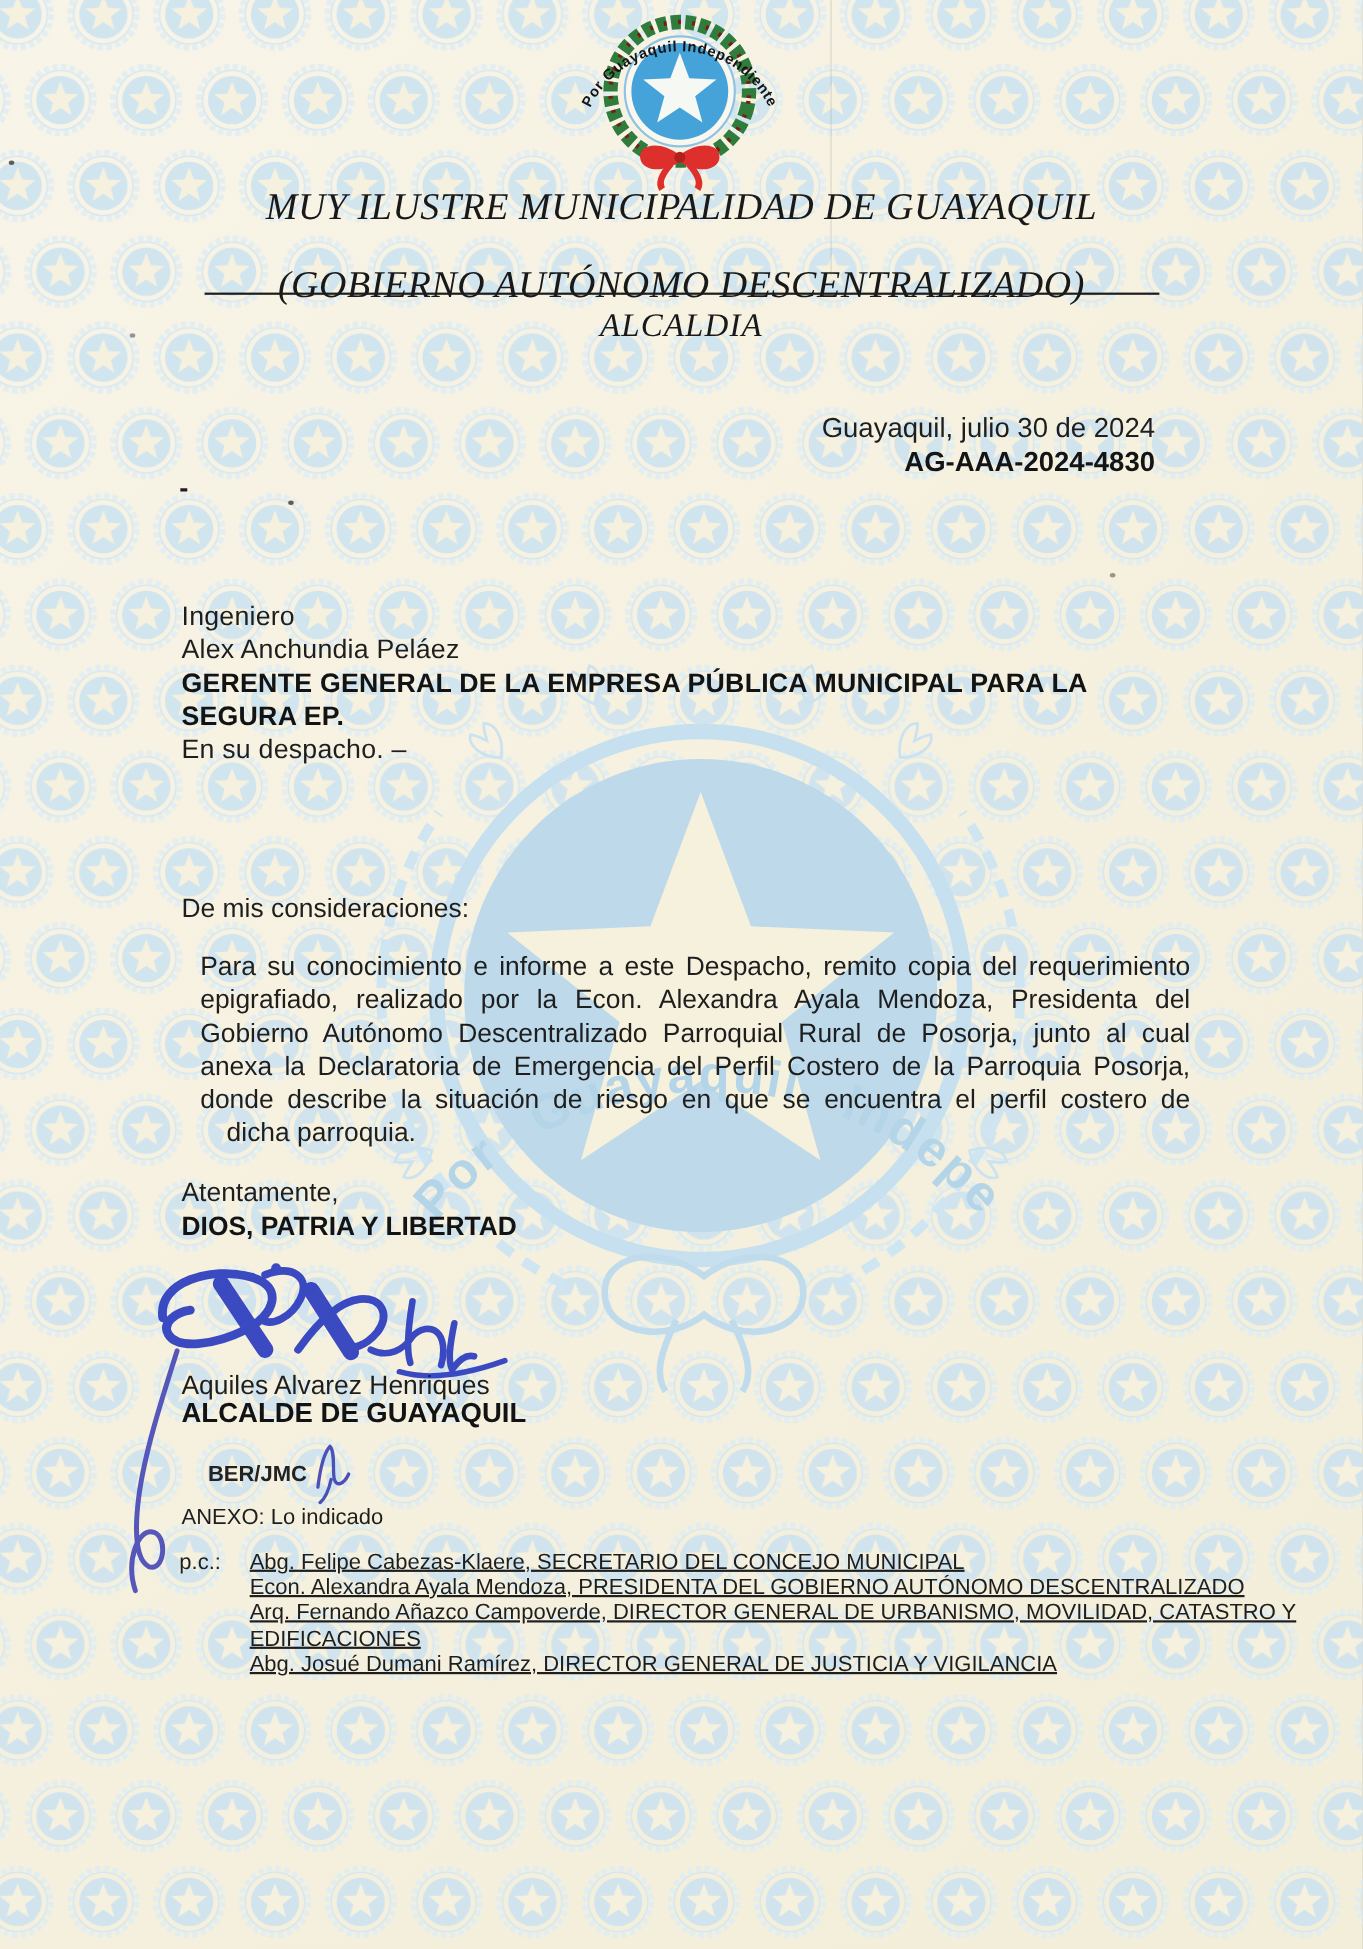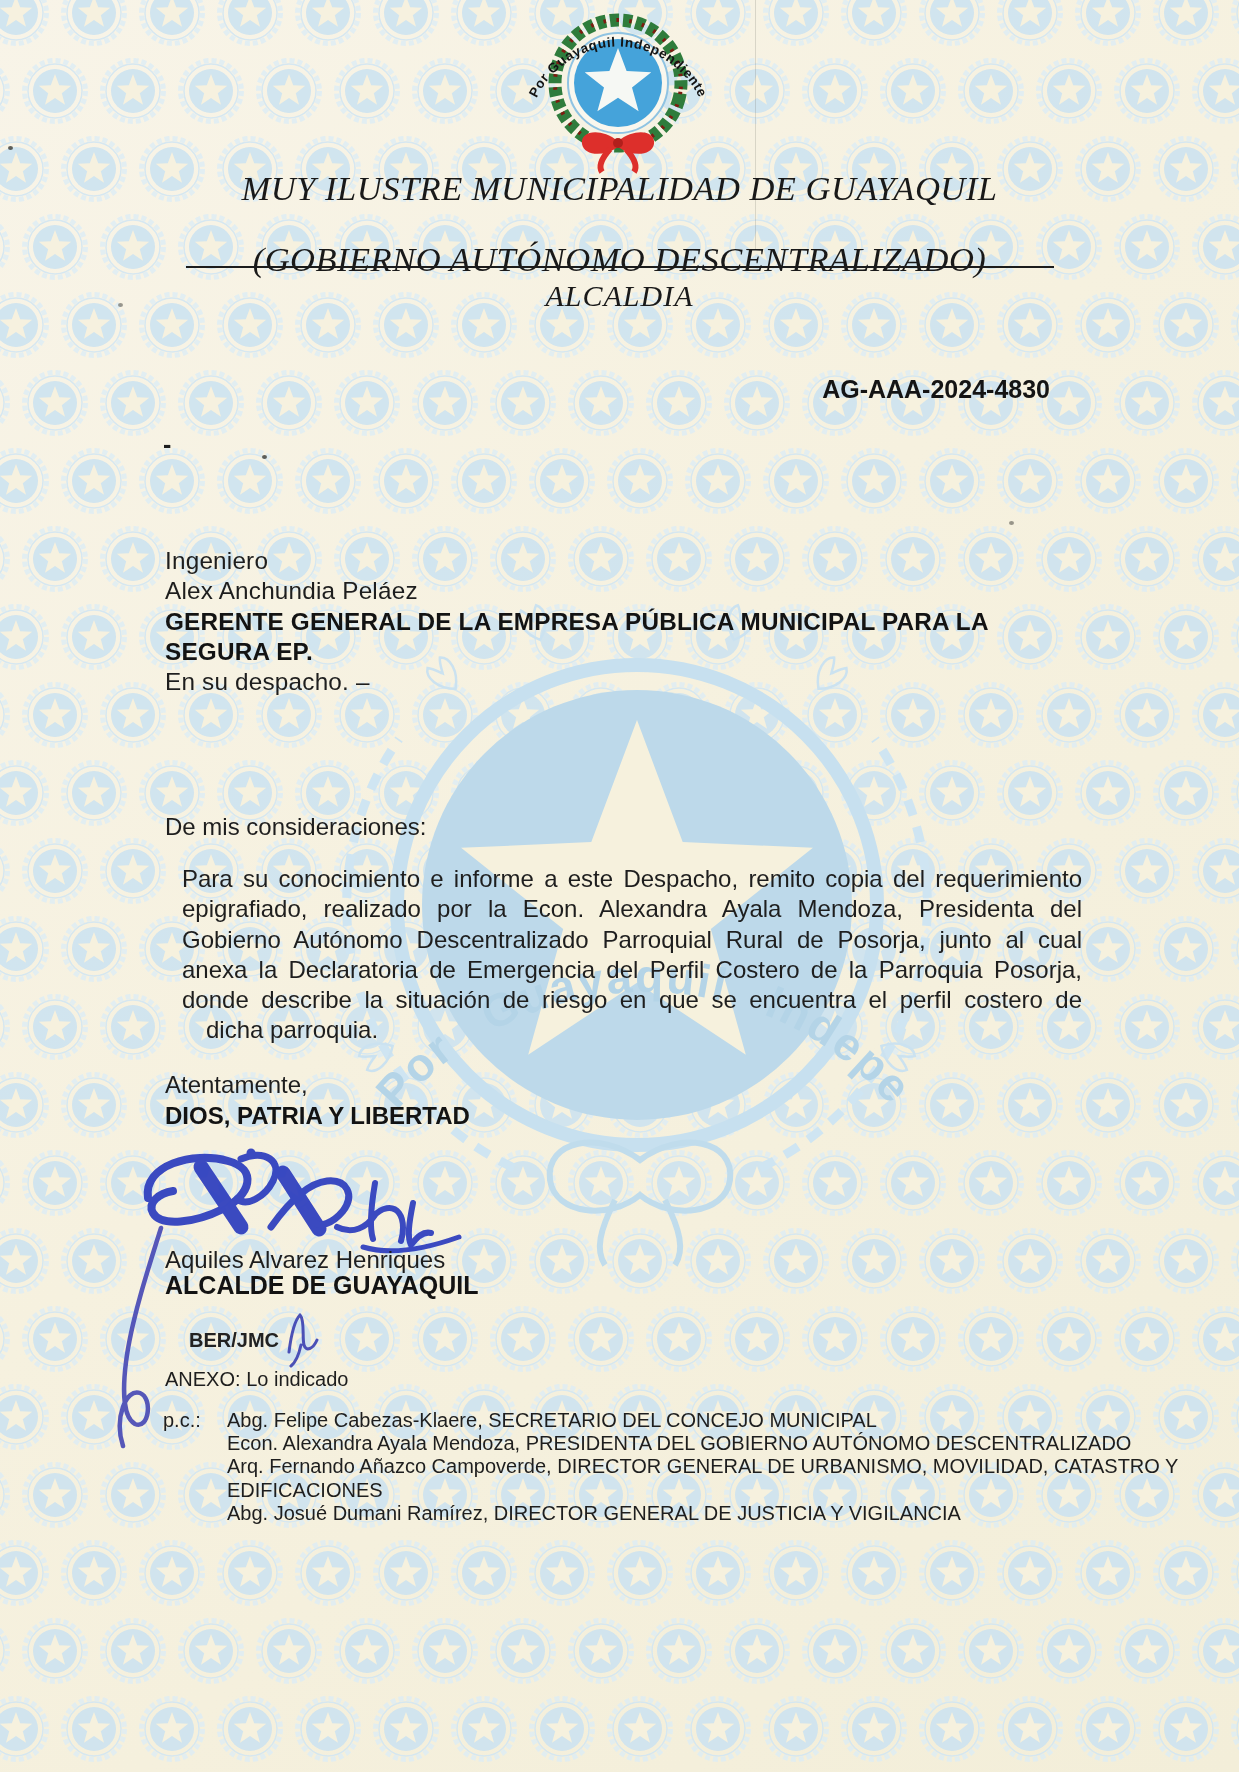"Guayaquil, julio 30 de 2024" div { html: none -> <div>Guayaquil, julio 30 de 2024</div> }
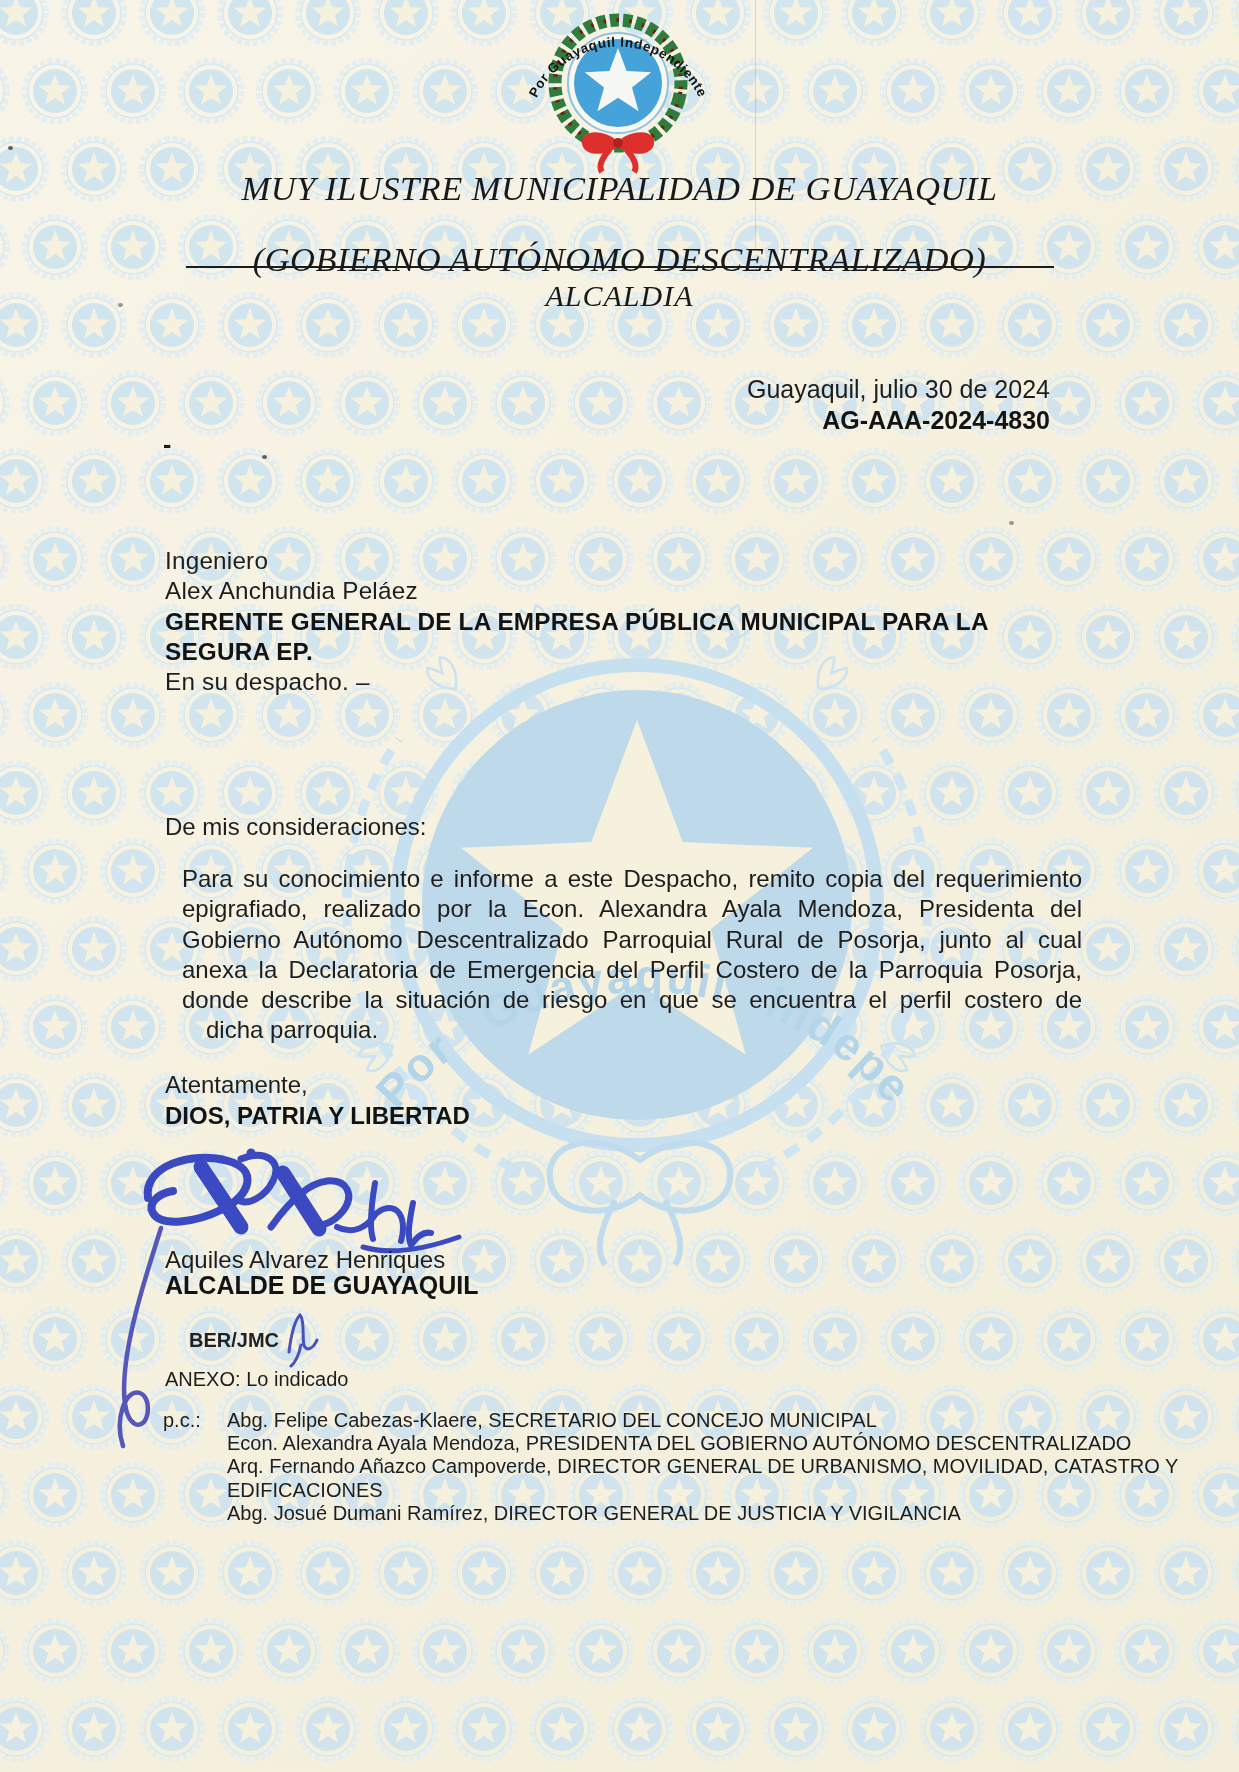"Abg. Felipe Cabezas-Klaere, SECRETARIO" .cclines { text-decoration: none -> underline }
